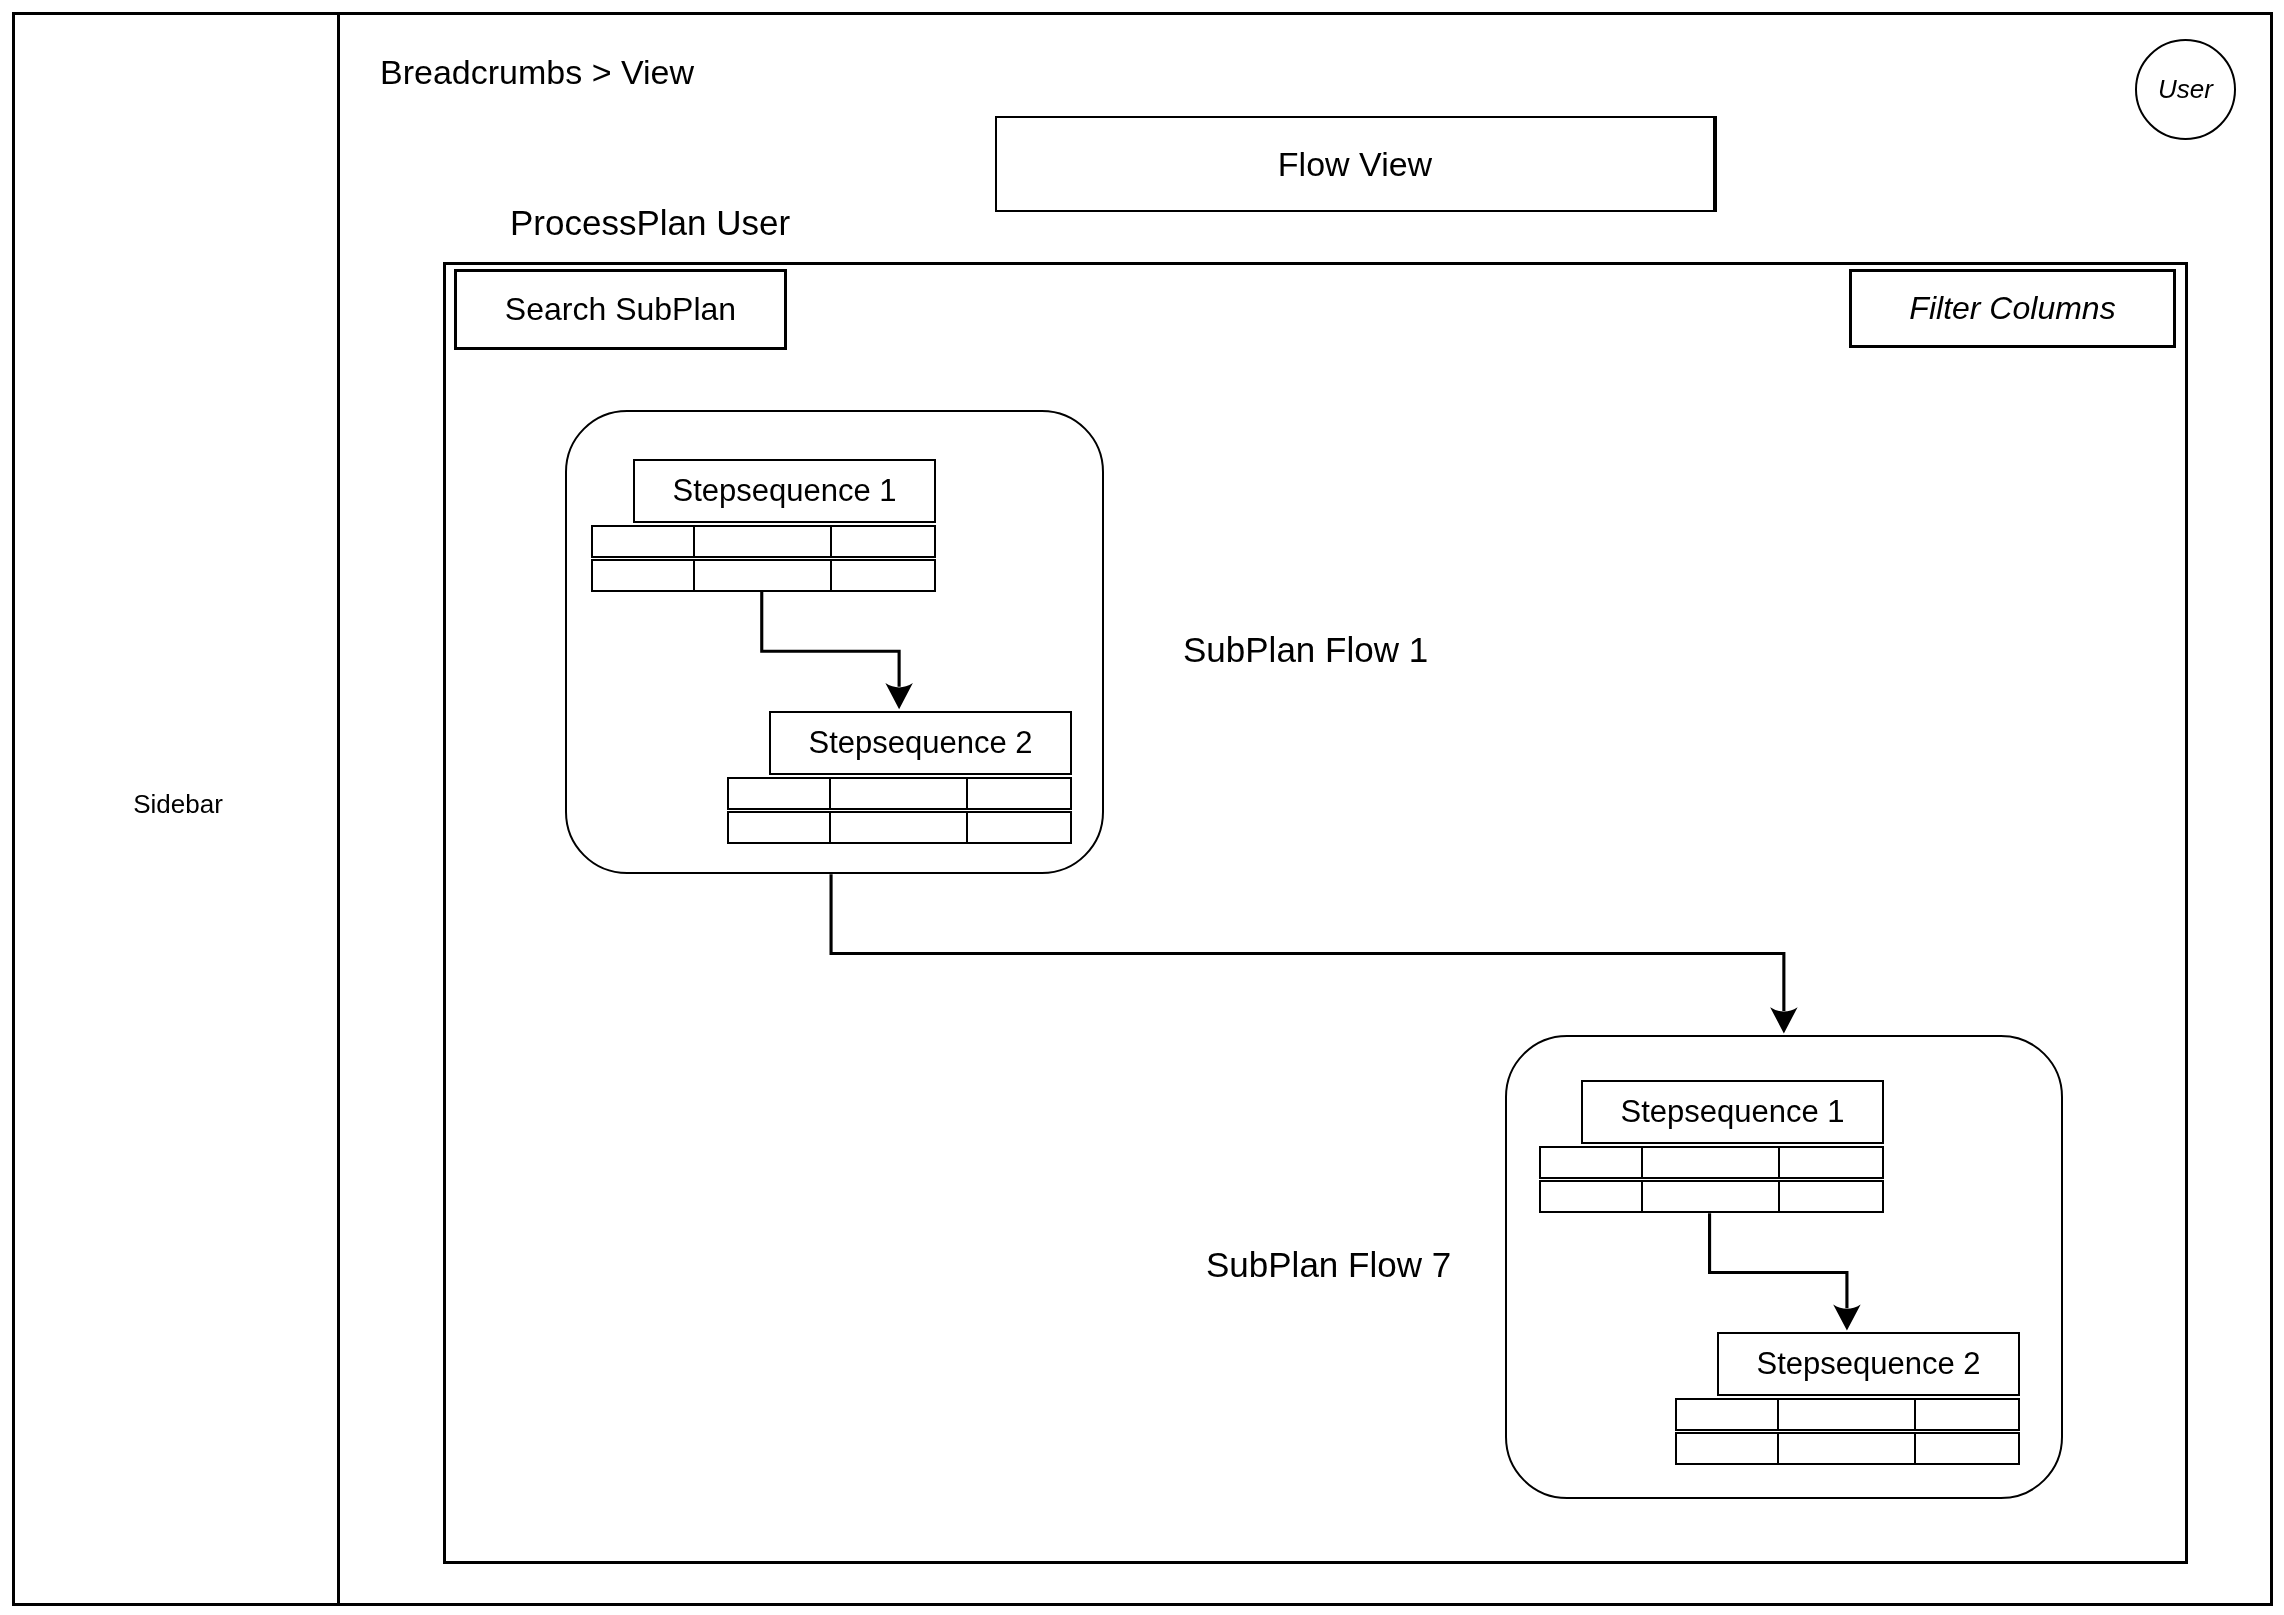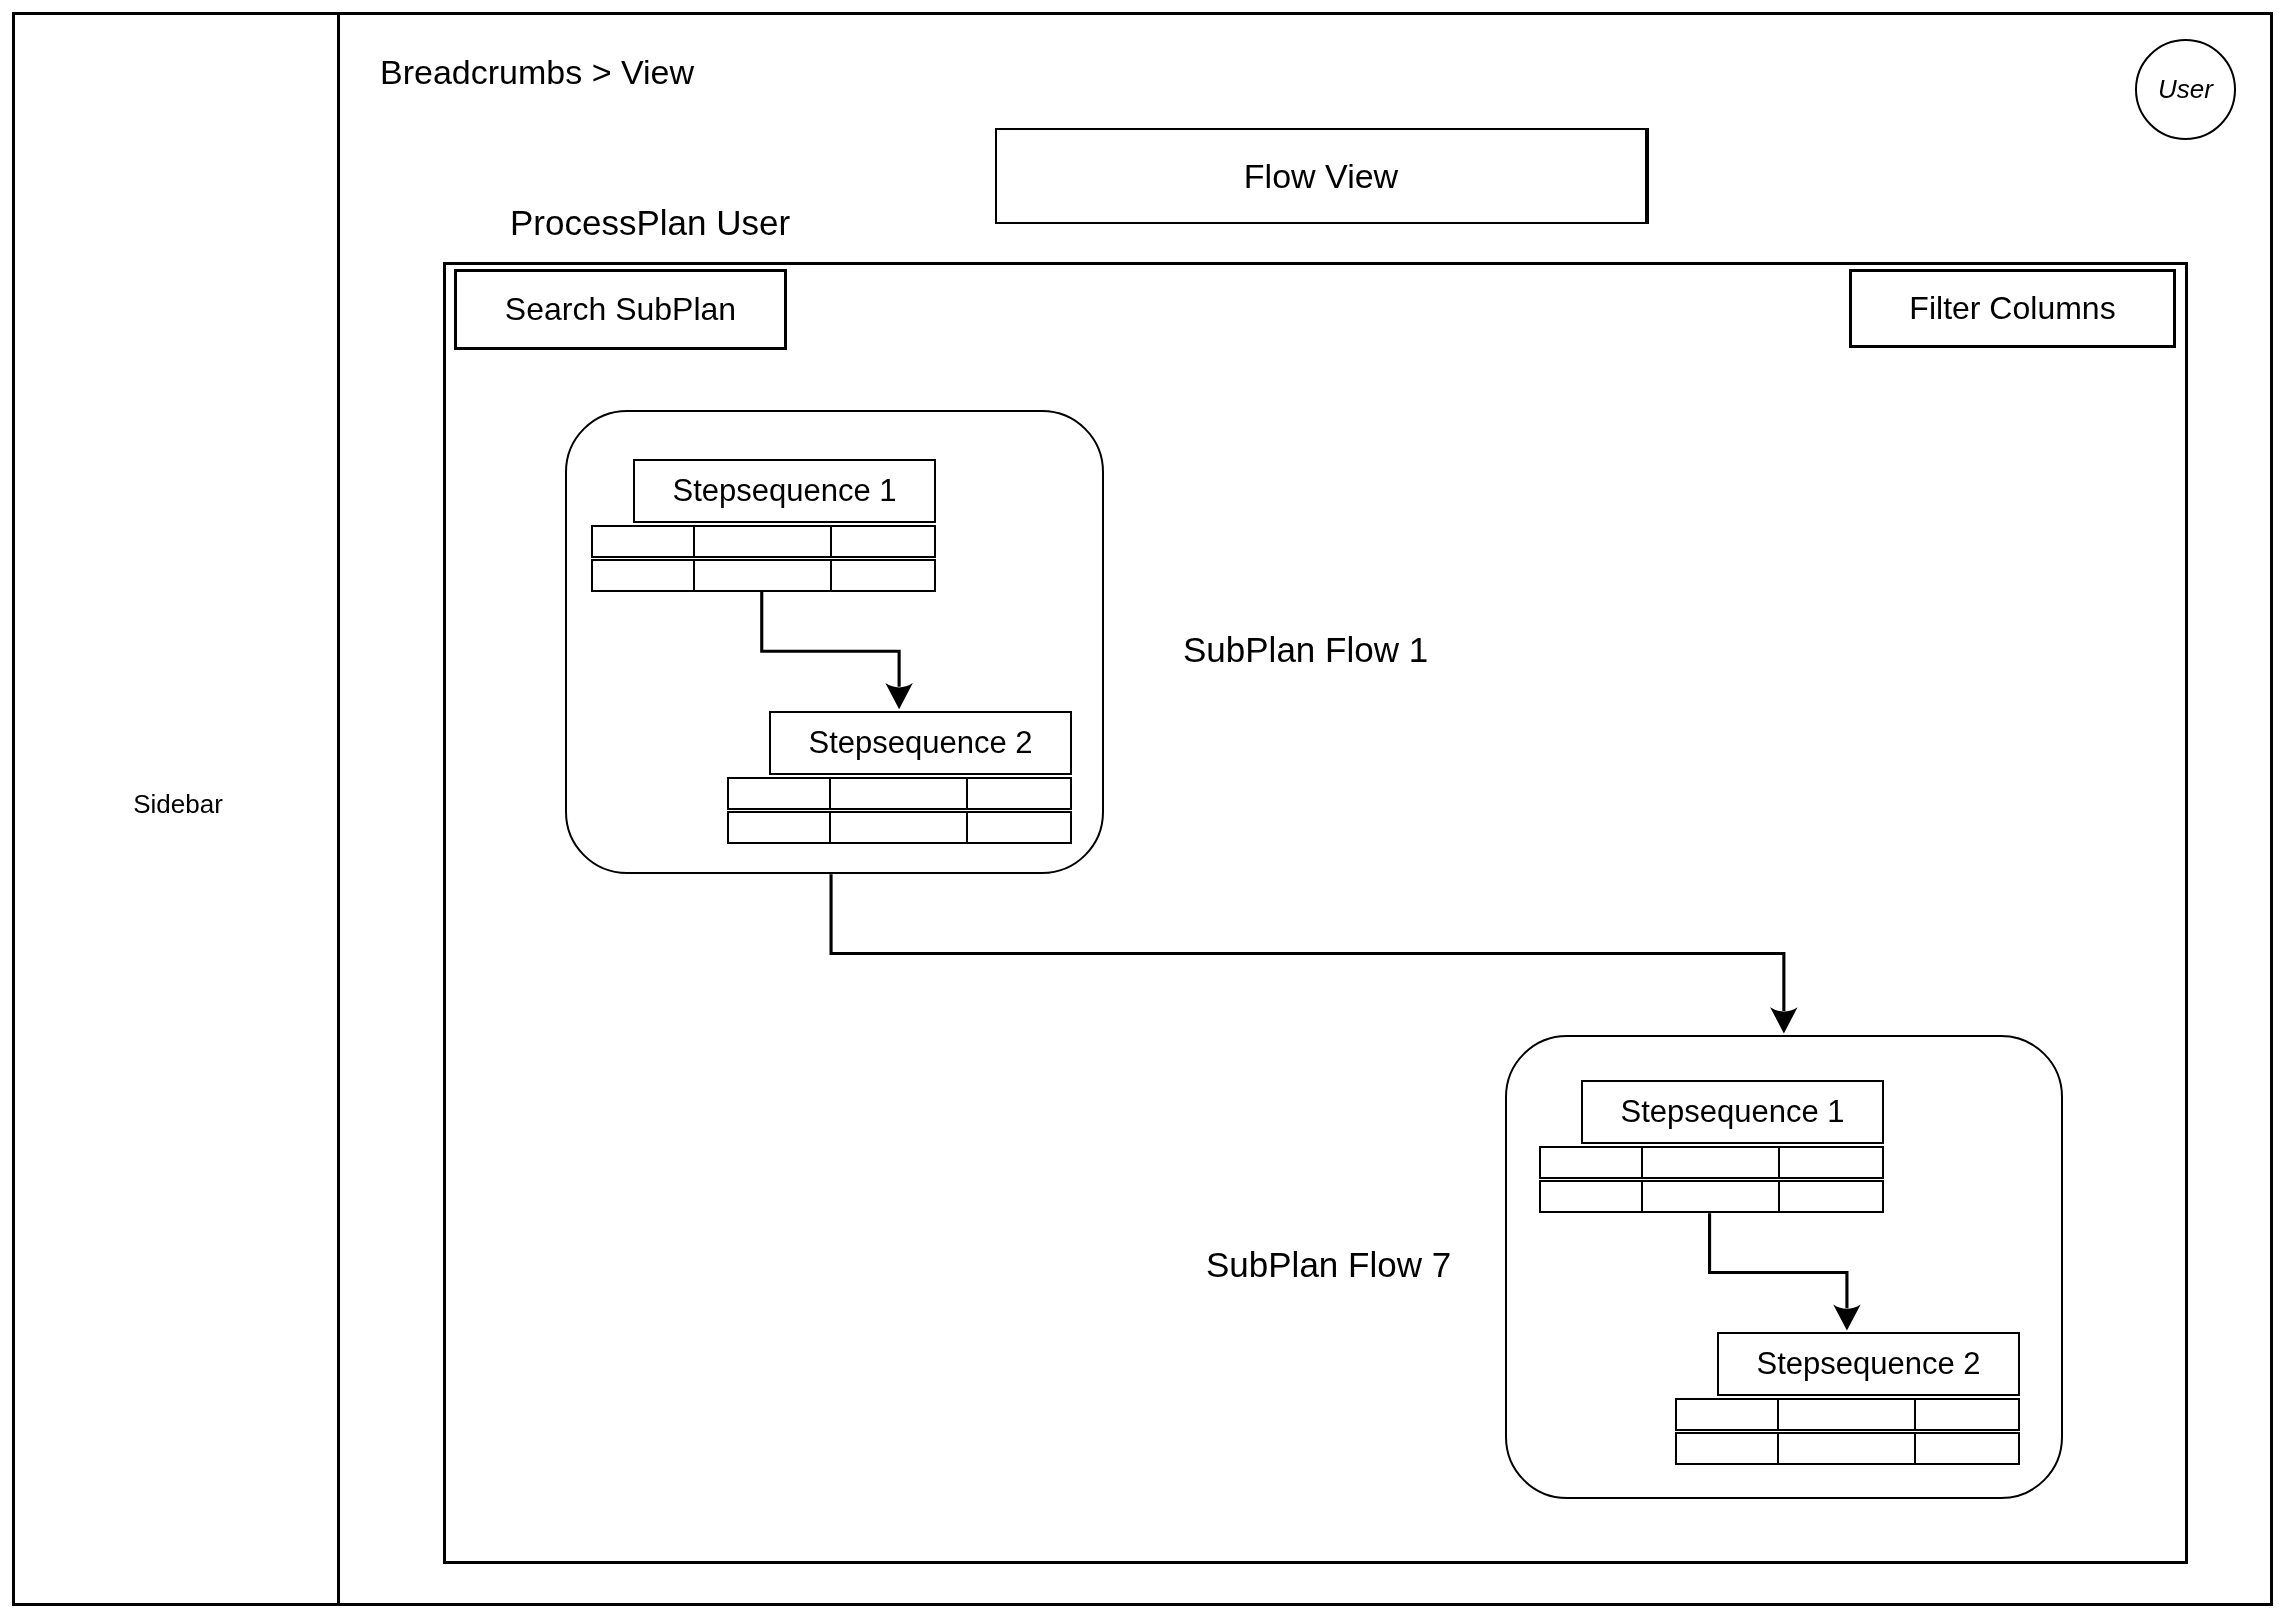"Flow View" .tabs { top: 128px -> 116px; width: 654px -> 722px }
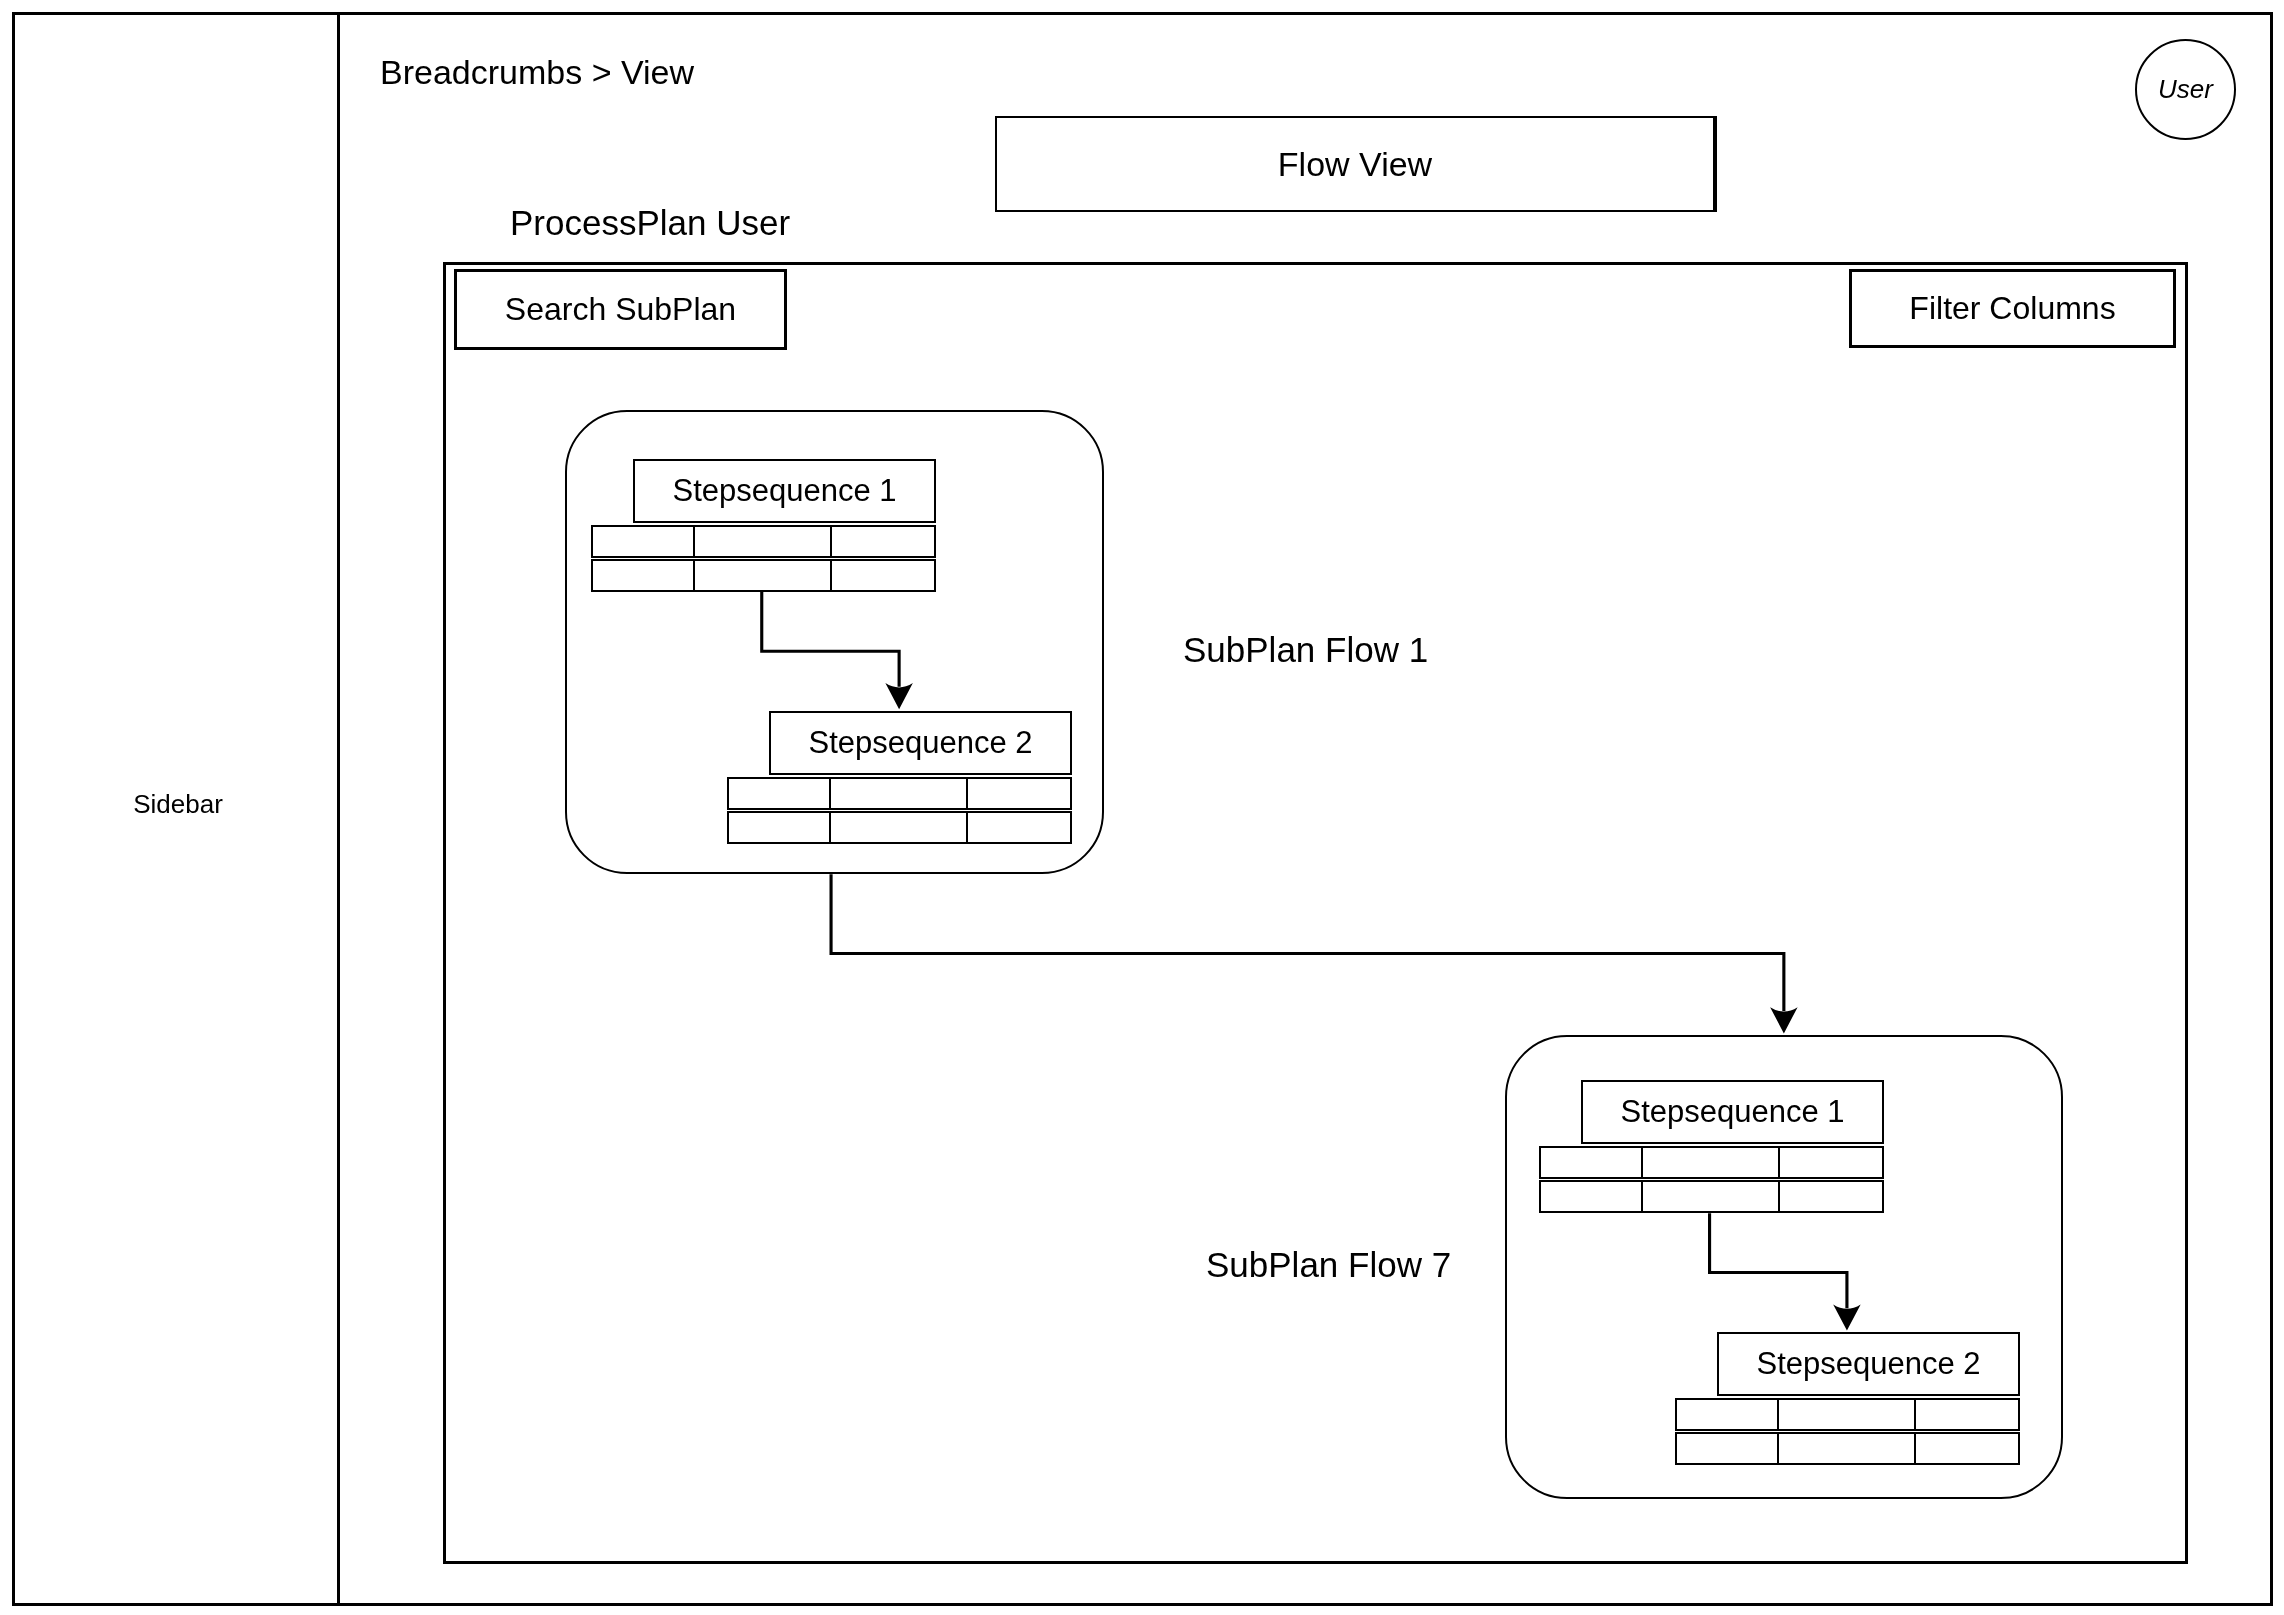"Filter Columns" .filter-btn { font-style: none -> italic }
